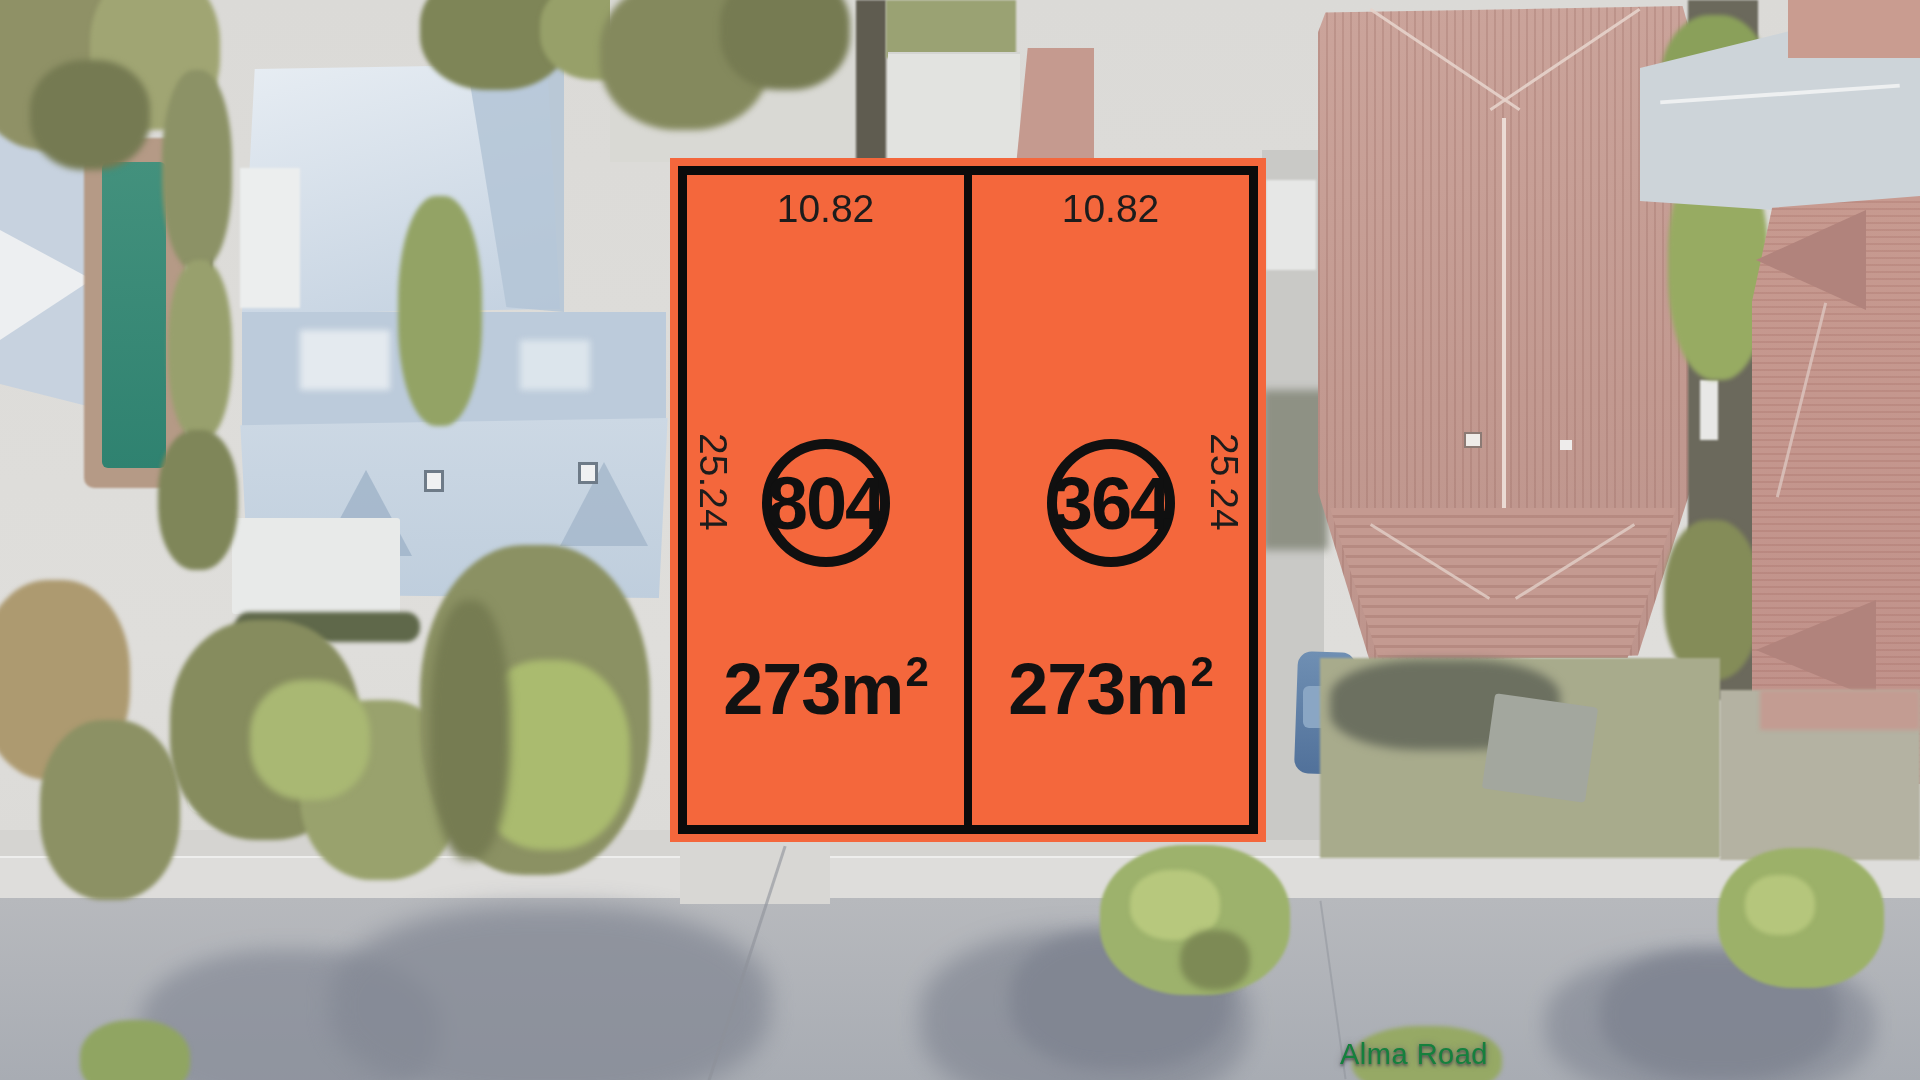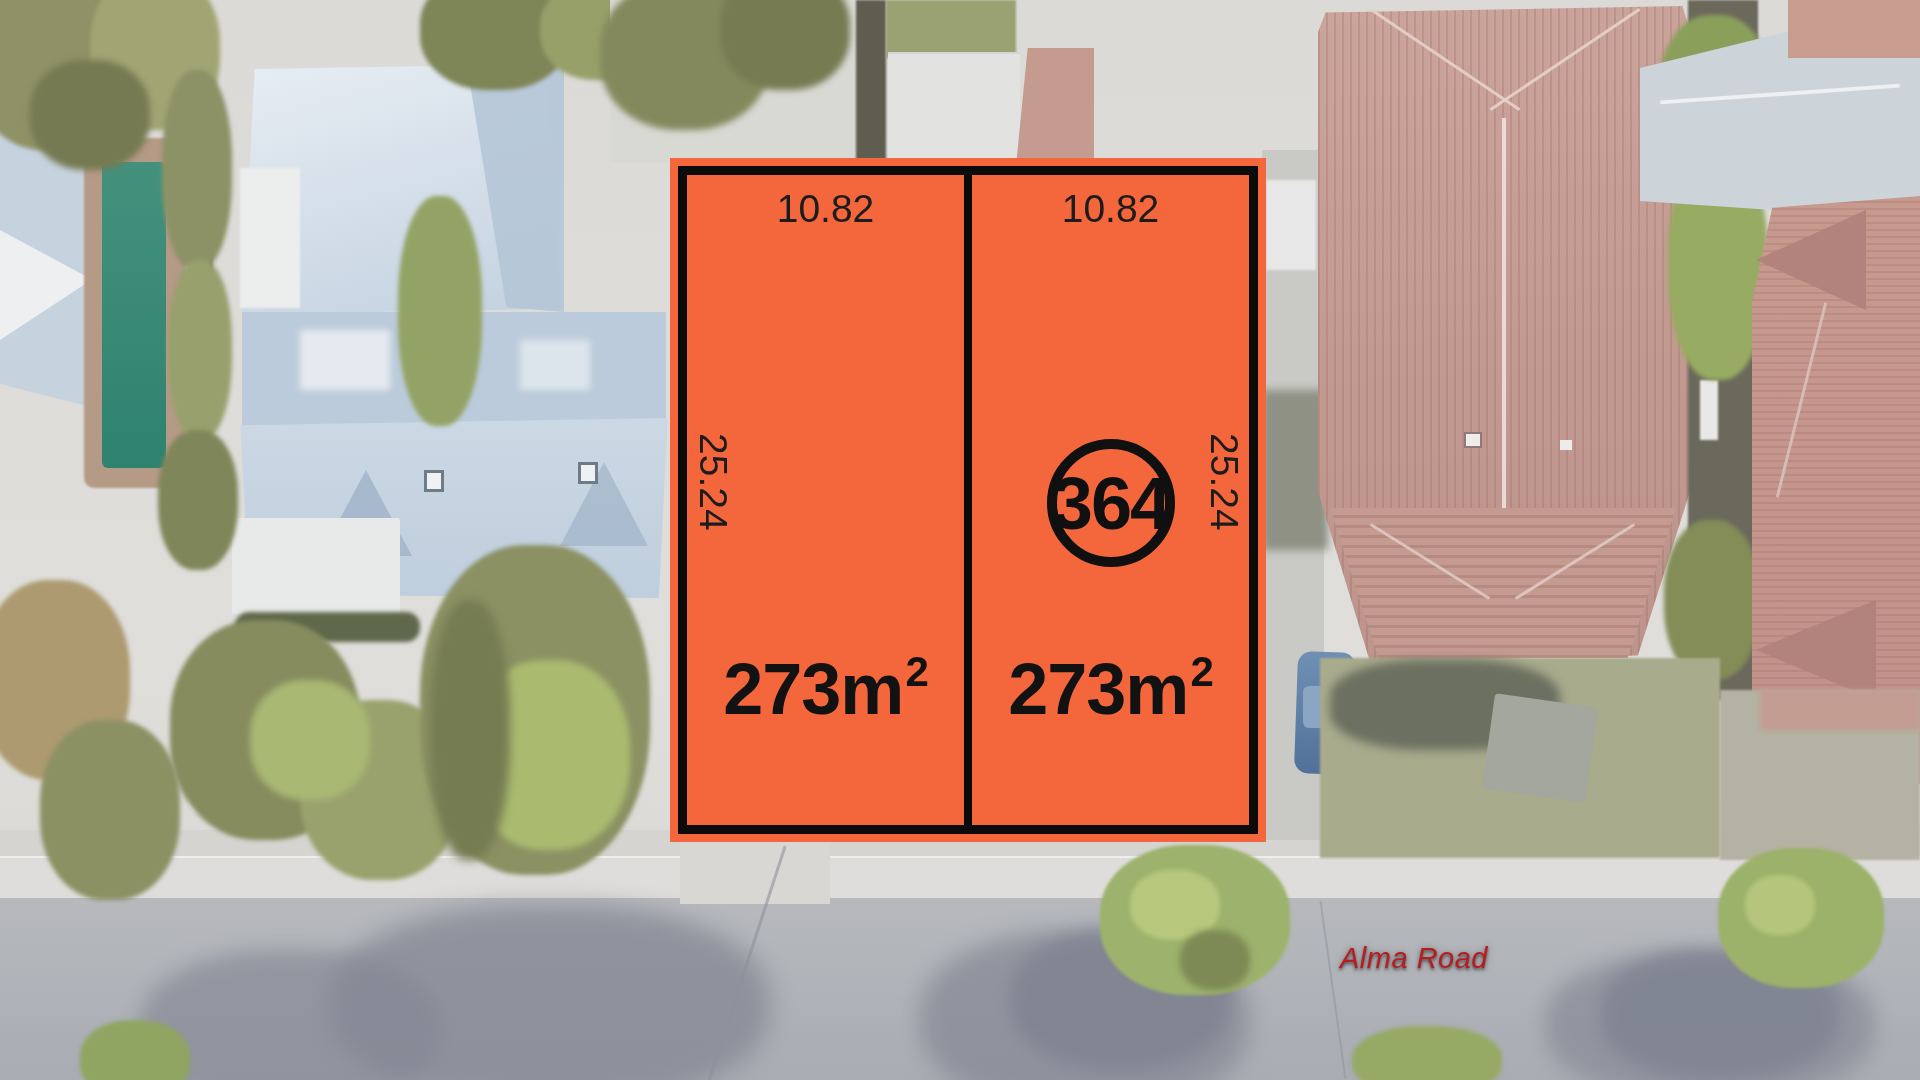"804" div.lot-circle { html: none -> <div> <span>804</span> </div> }
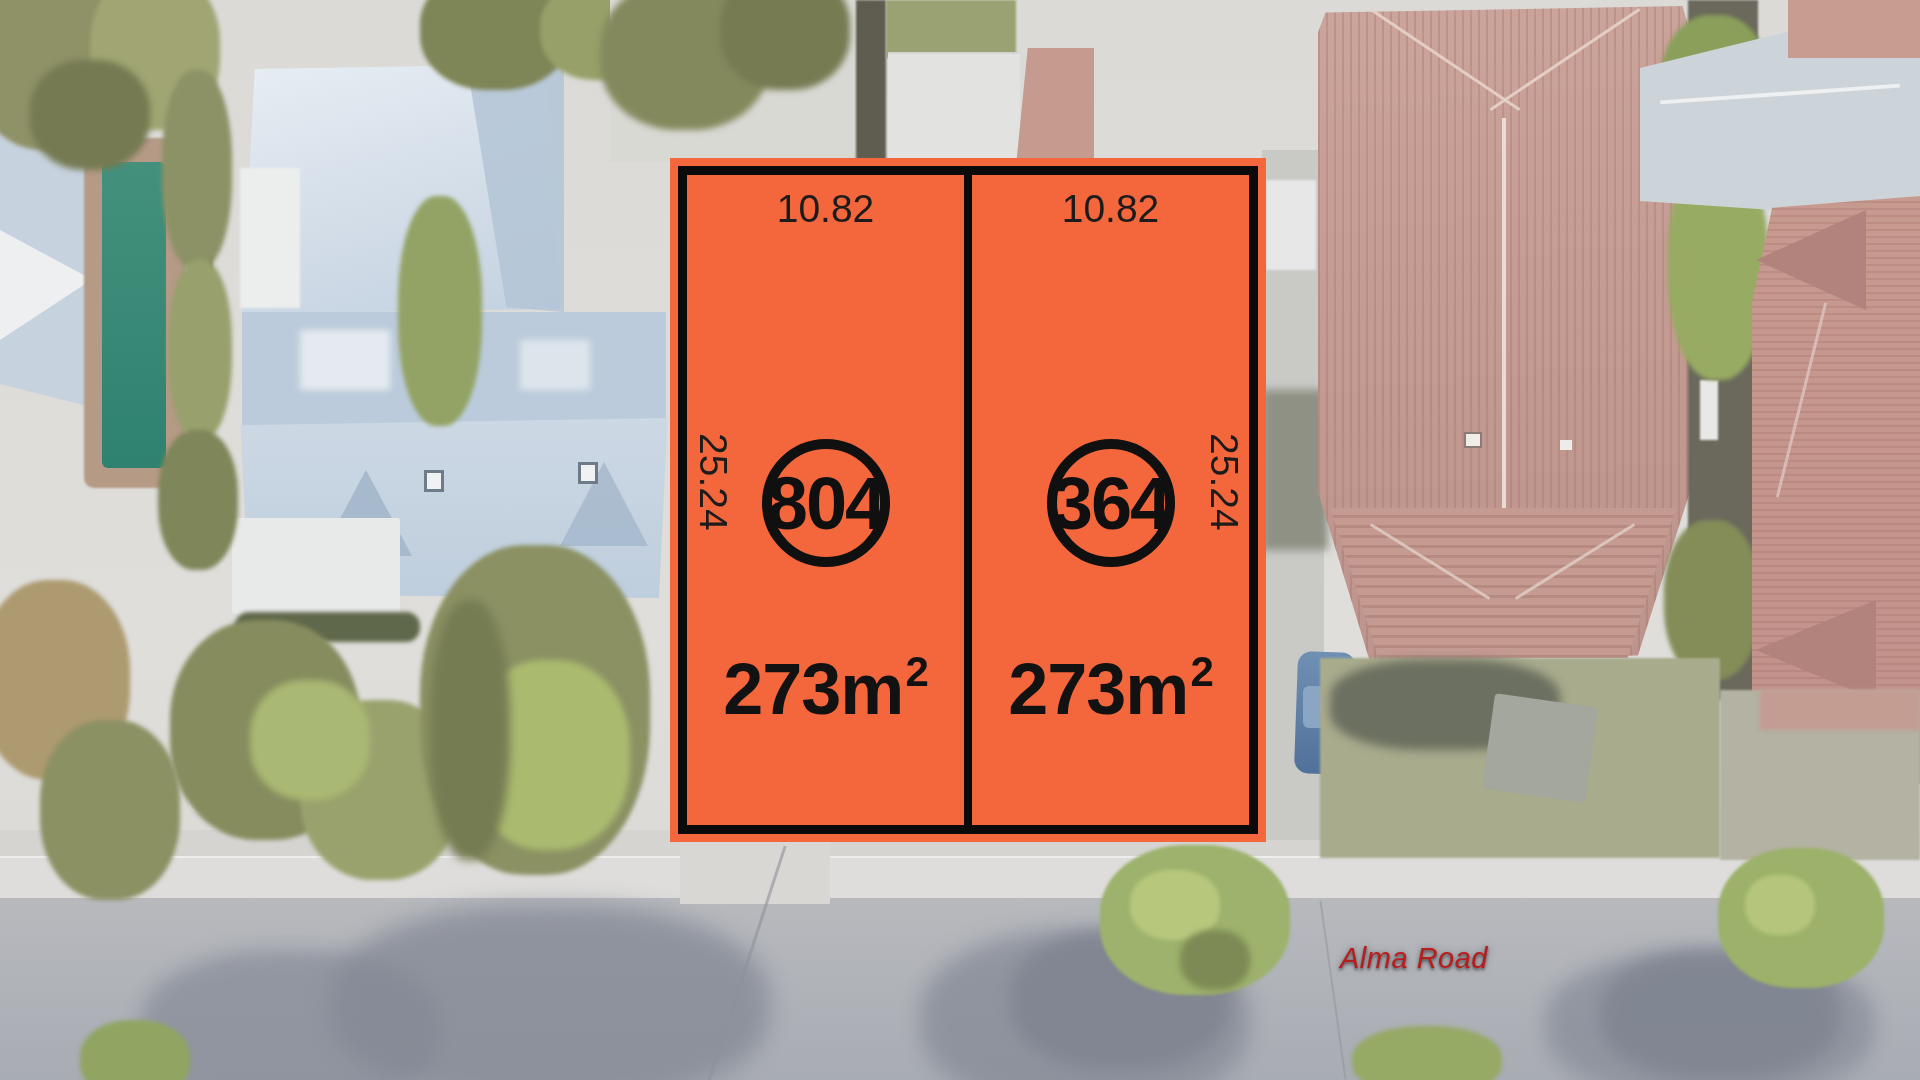"Alma Road" .road-label { color: #b91c1c -> #15803d; font-style: italic -> none; top: 942px -> 1038px }
